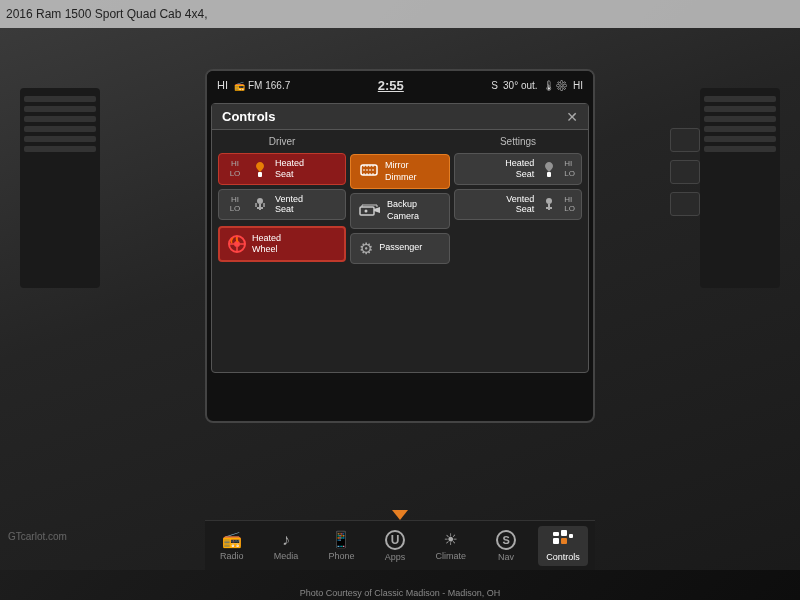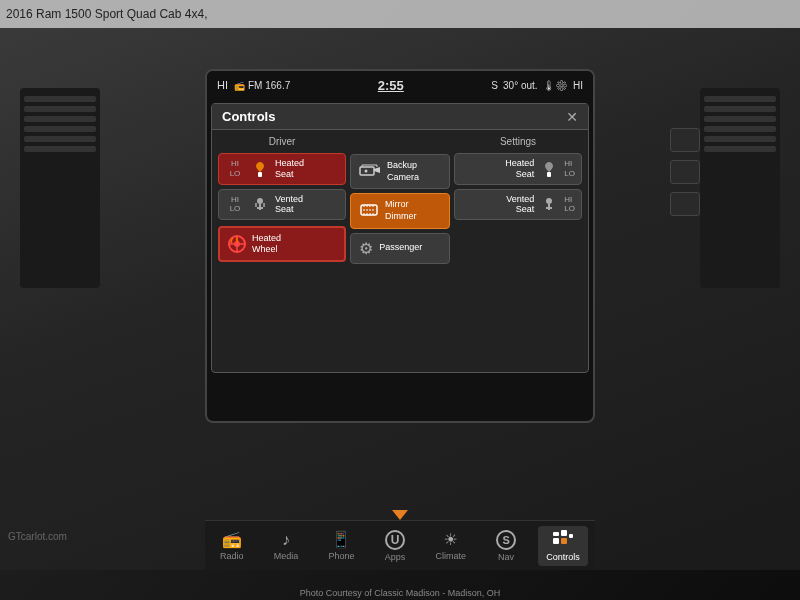"Backup" div.mid-btn { order: before "Mirror" -> after "Mirror" }
